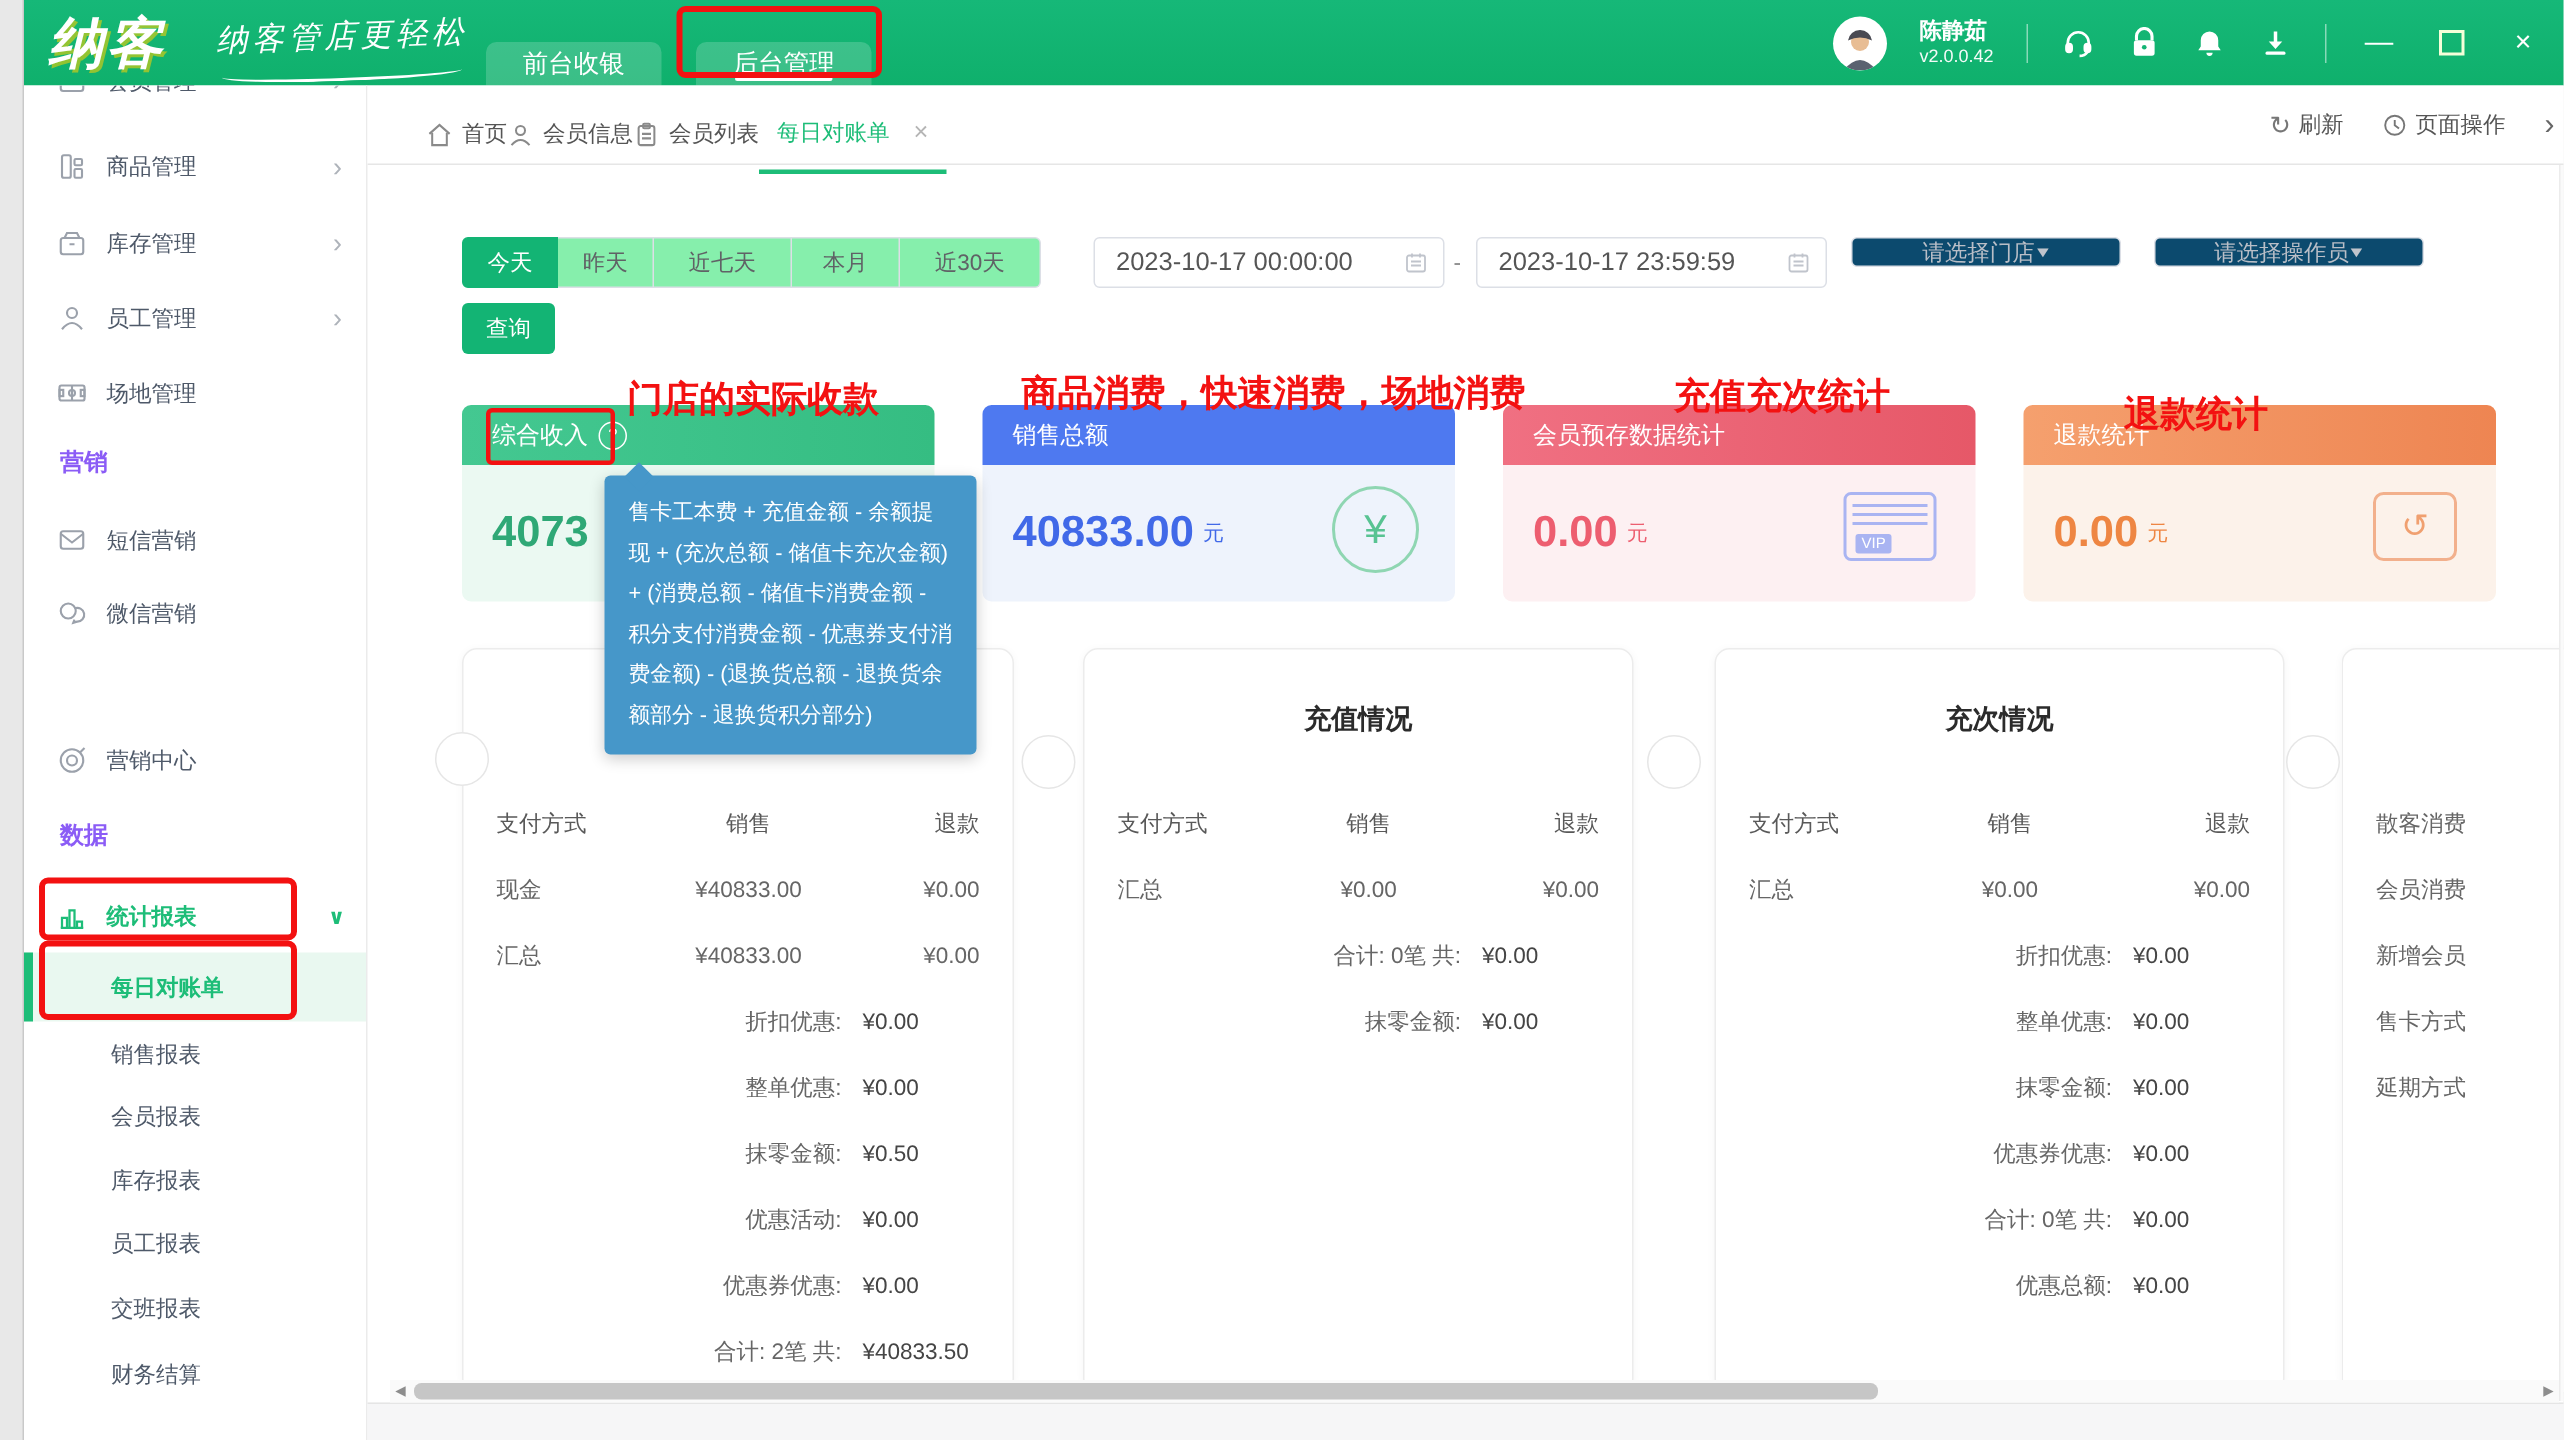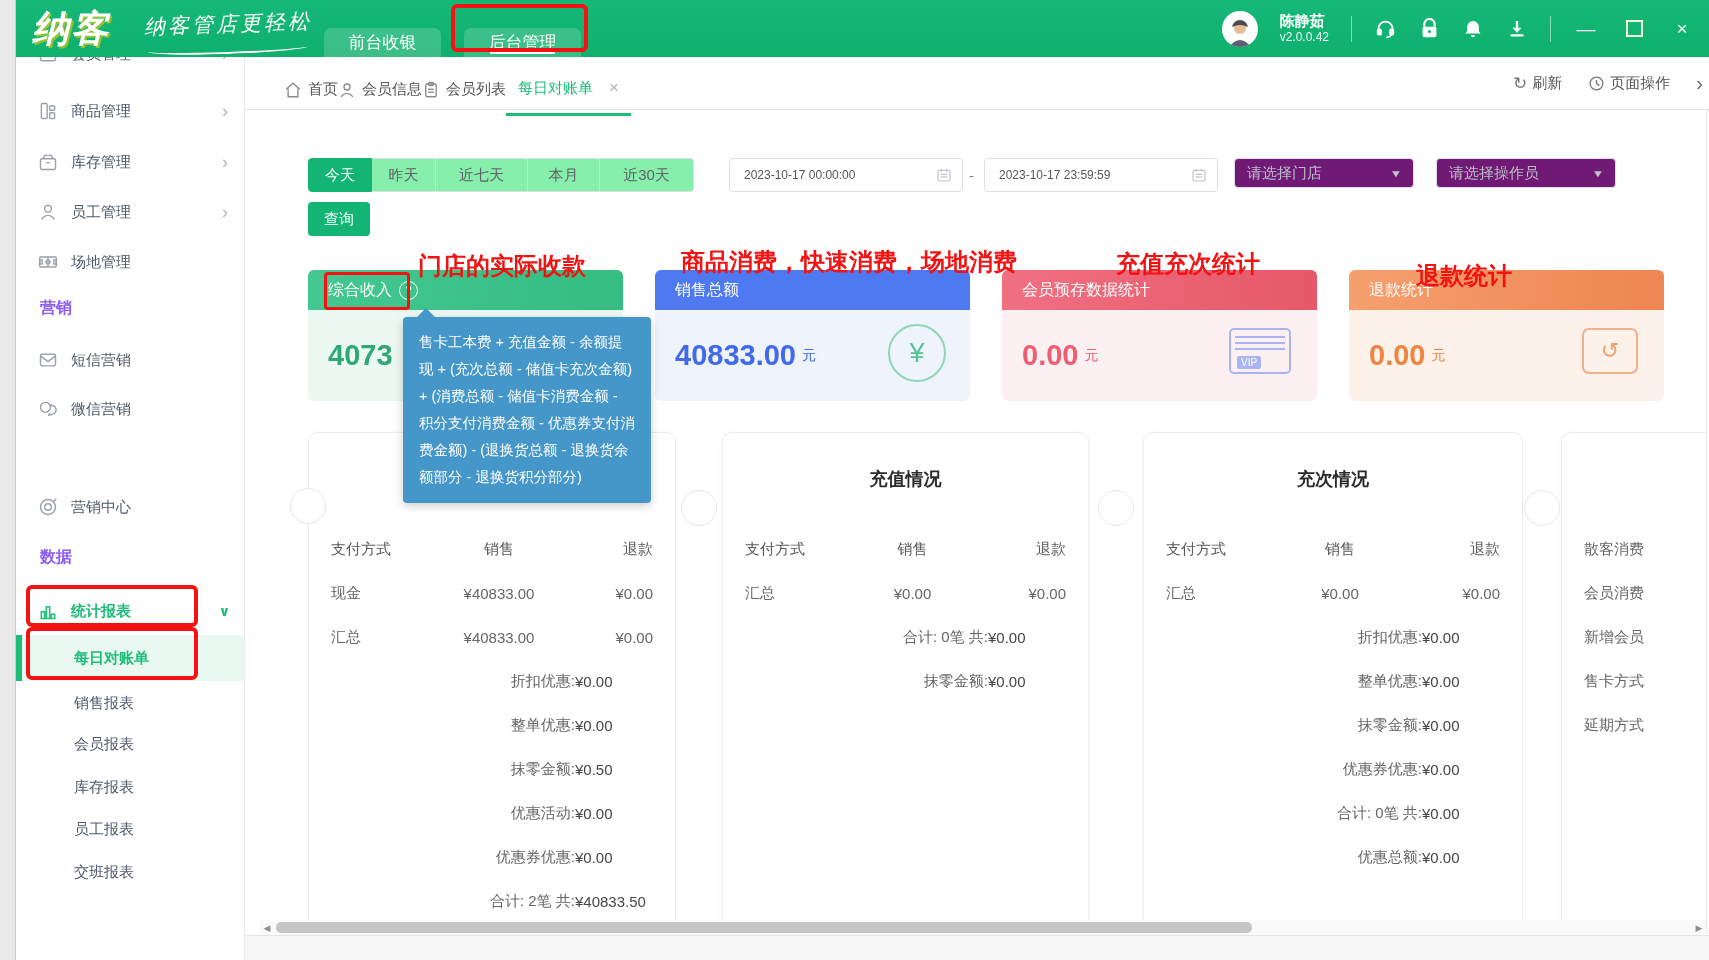"2023-10-17 00:00:00" .dinput { font-size: 12px -> 17px }
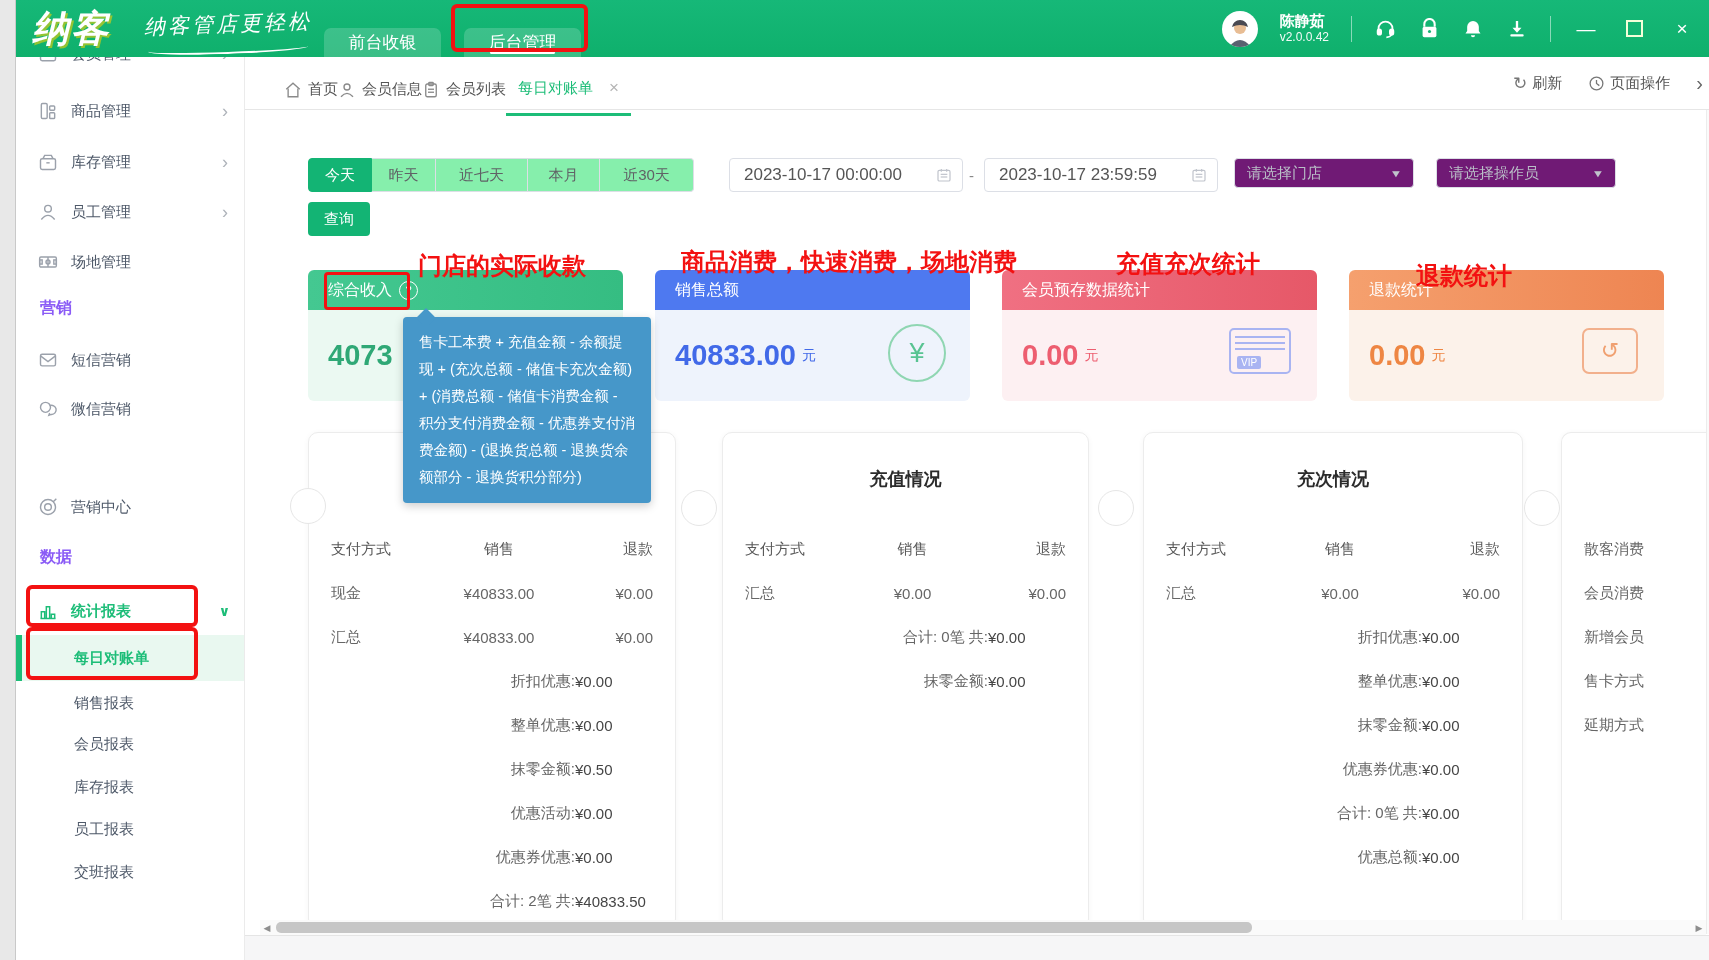"请选择门店" .sel { background: #701a75 -> #0c4a6e; height: 30px -> 20px; justify-content: space-between -> center }
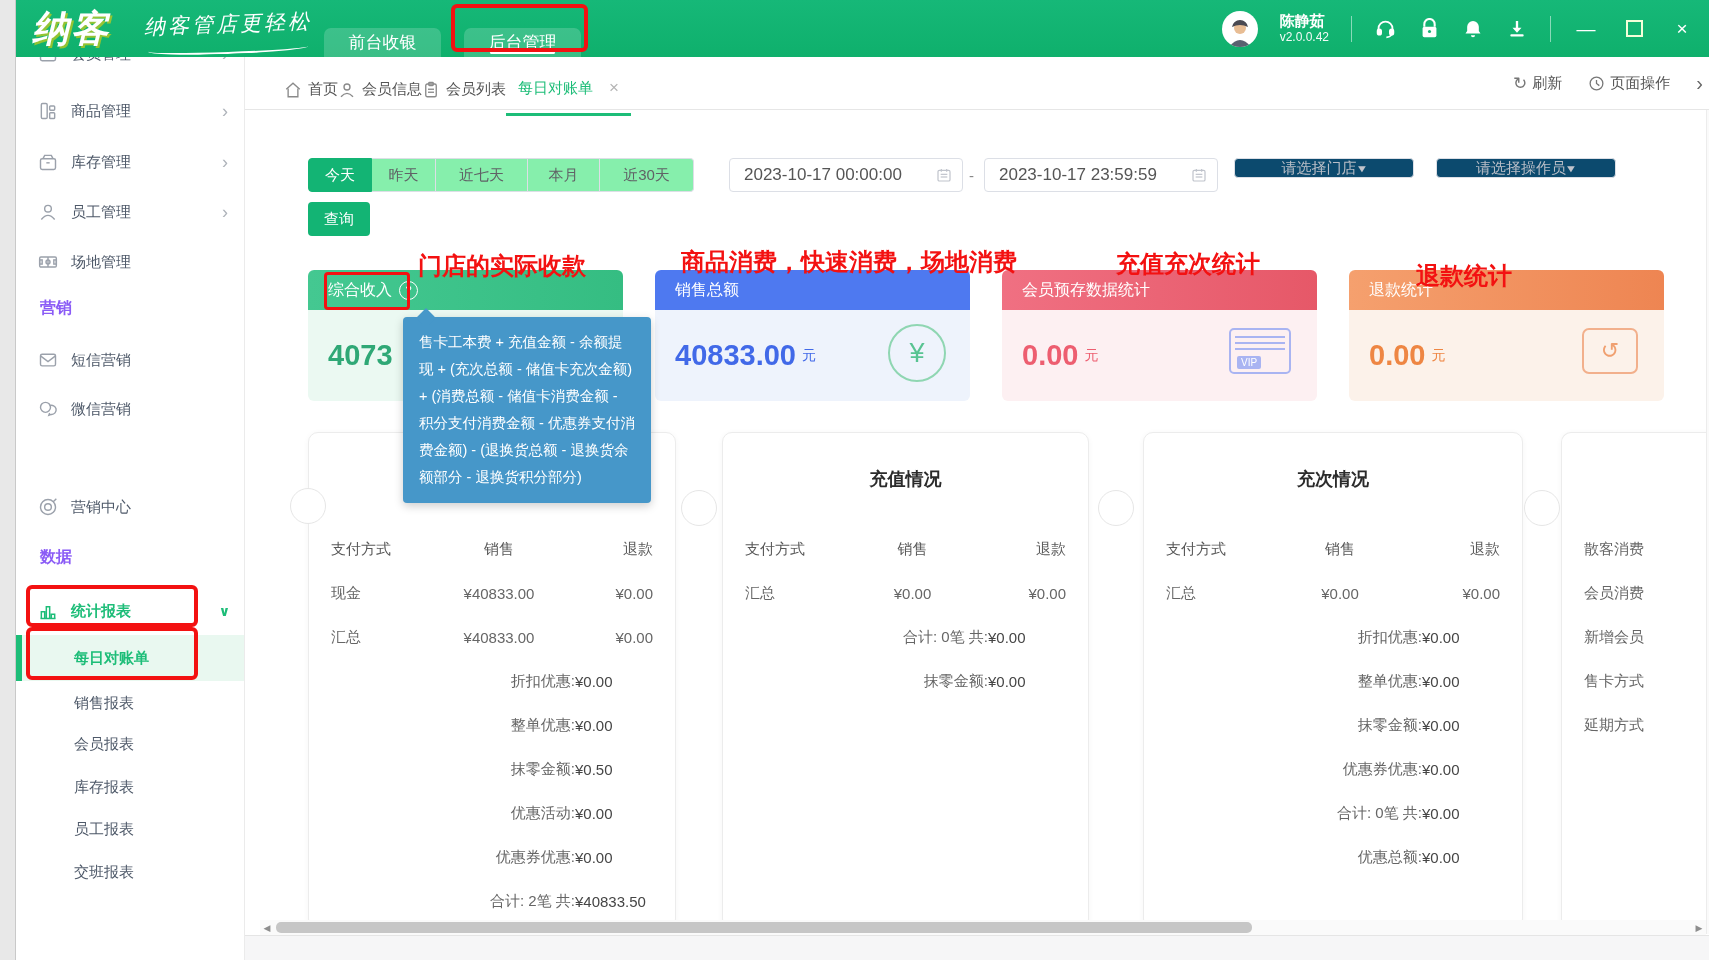"合计: 0笔 共:" .srow { gap: none -> 14px }
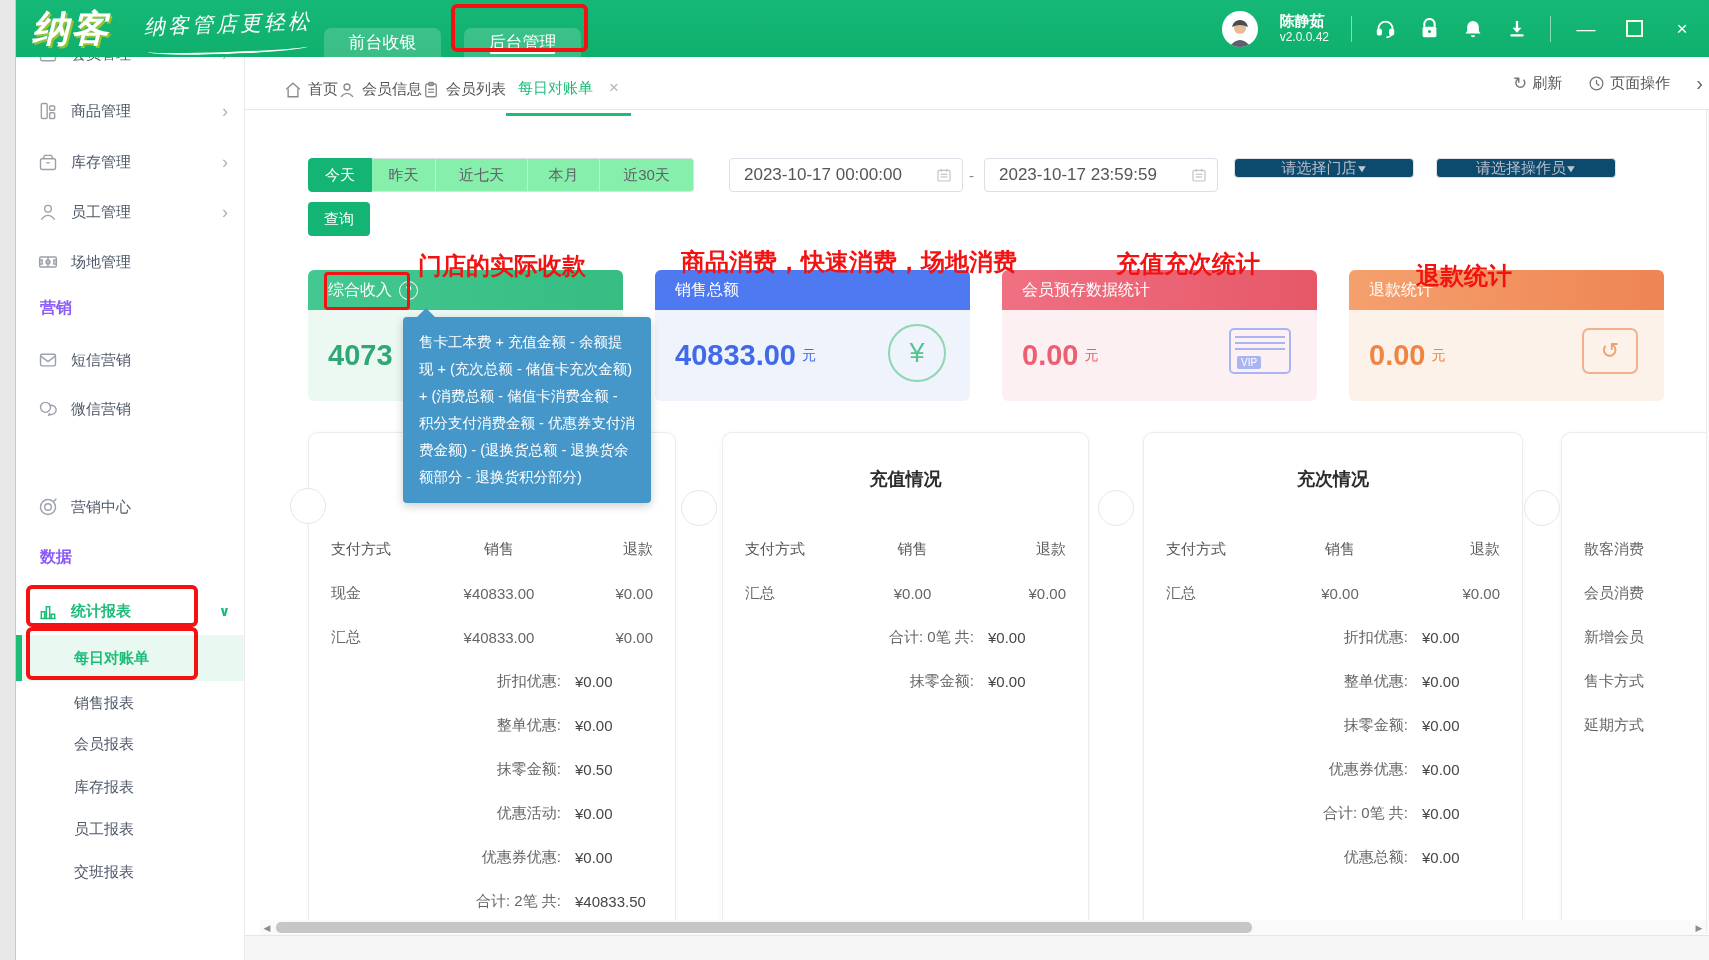"财务结算" div.side-sub { html: none -> <div>财务结算</div> }
